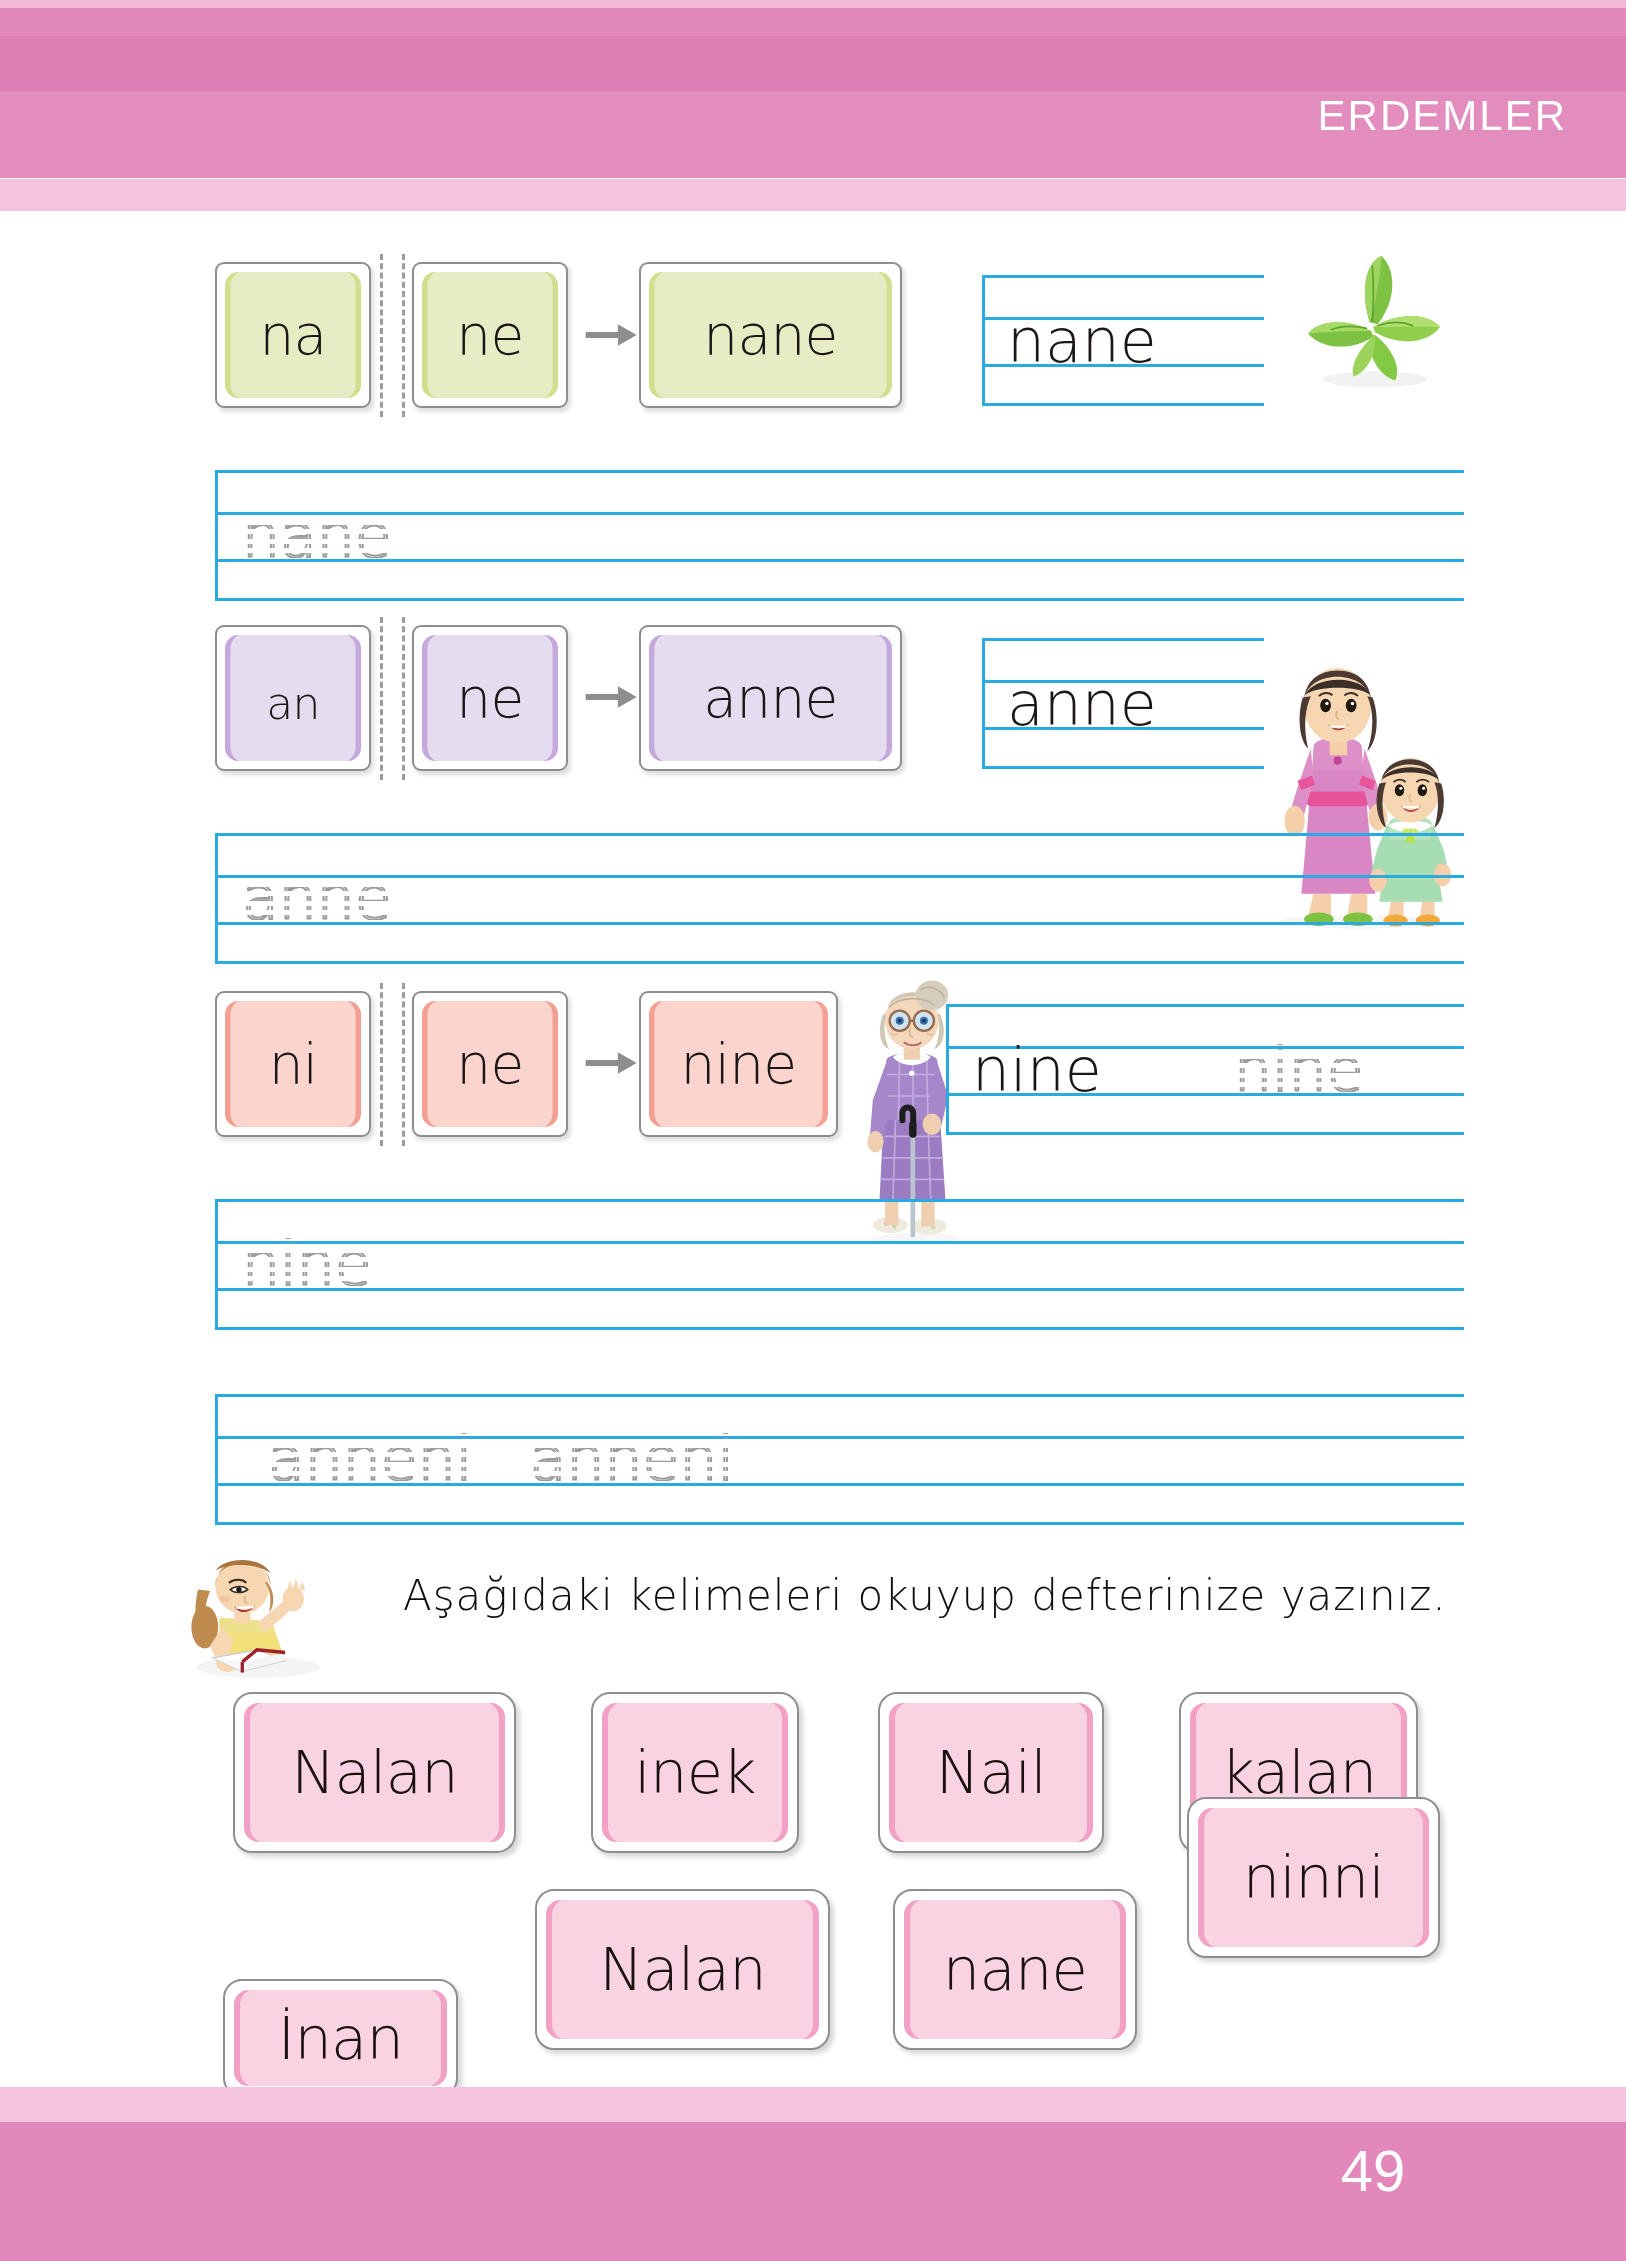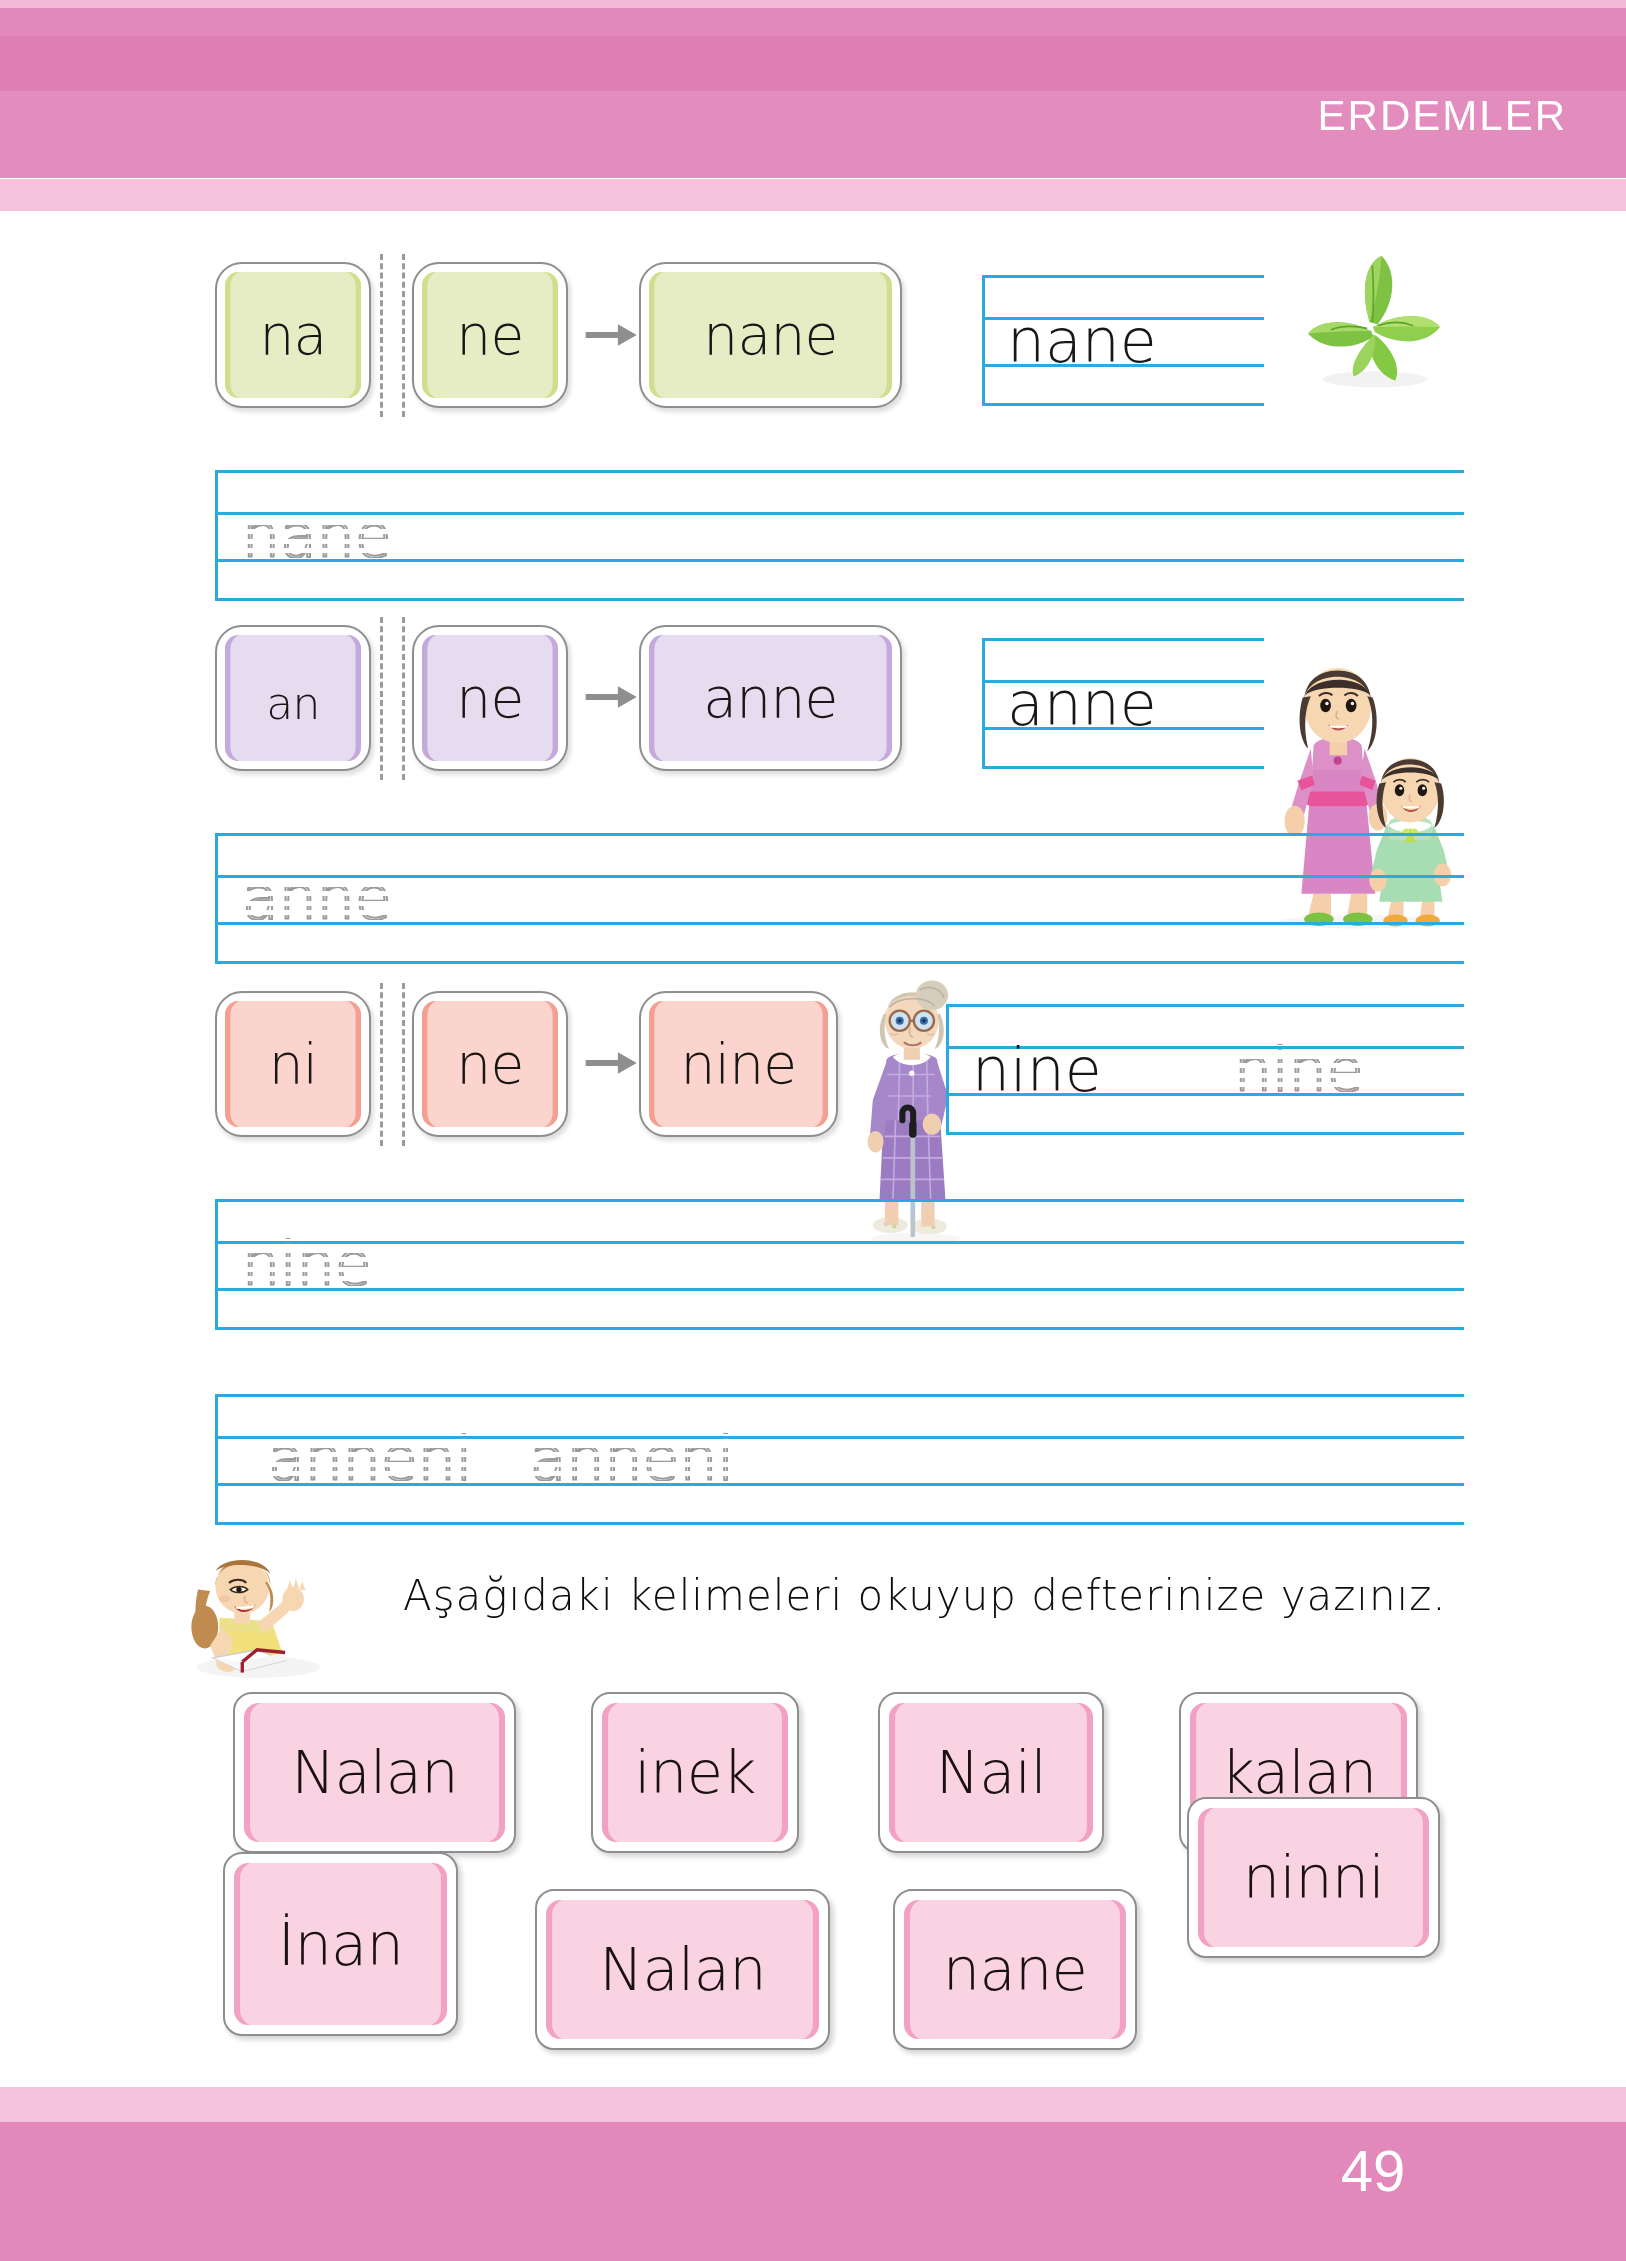"na" .syl-card { border-radius: 27px -> 9px }
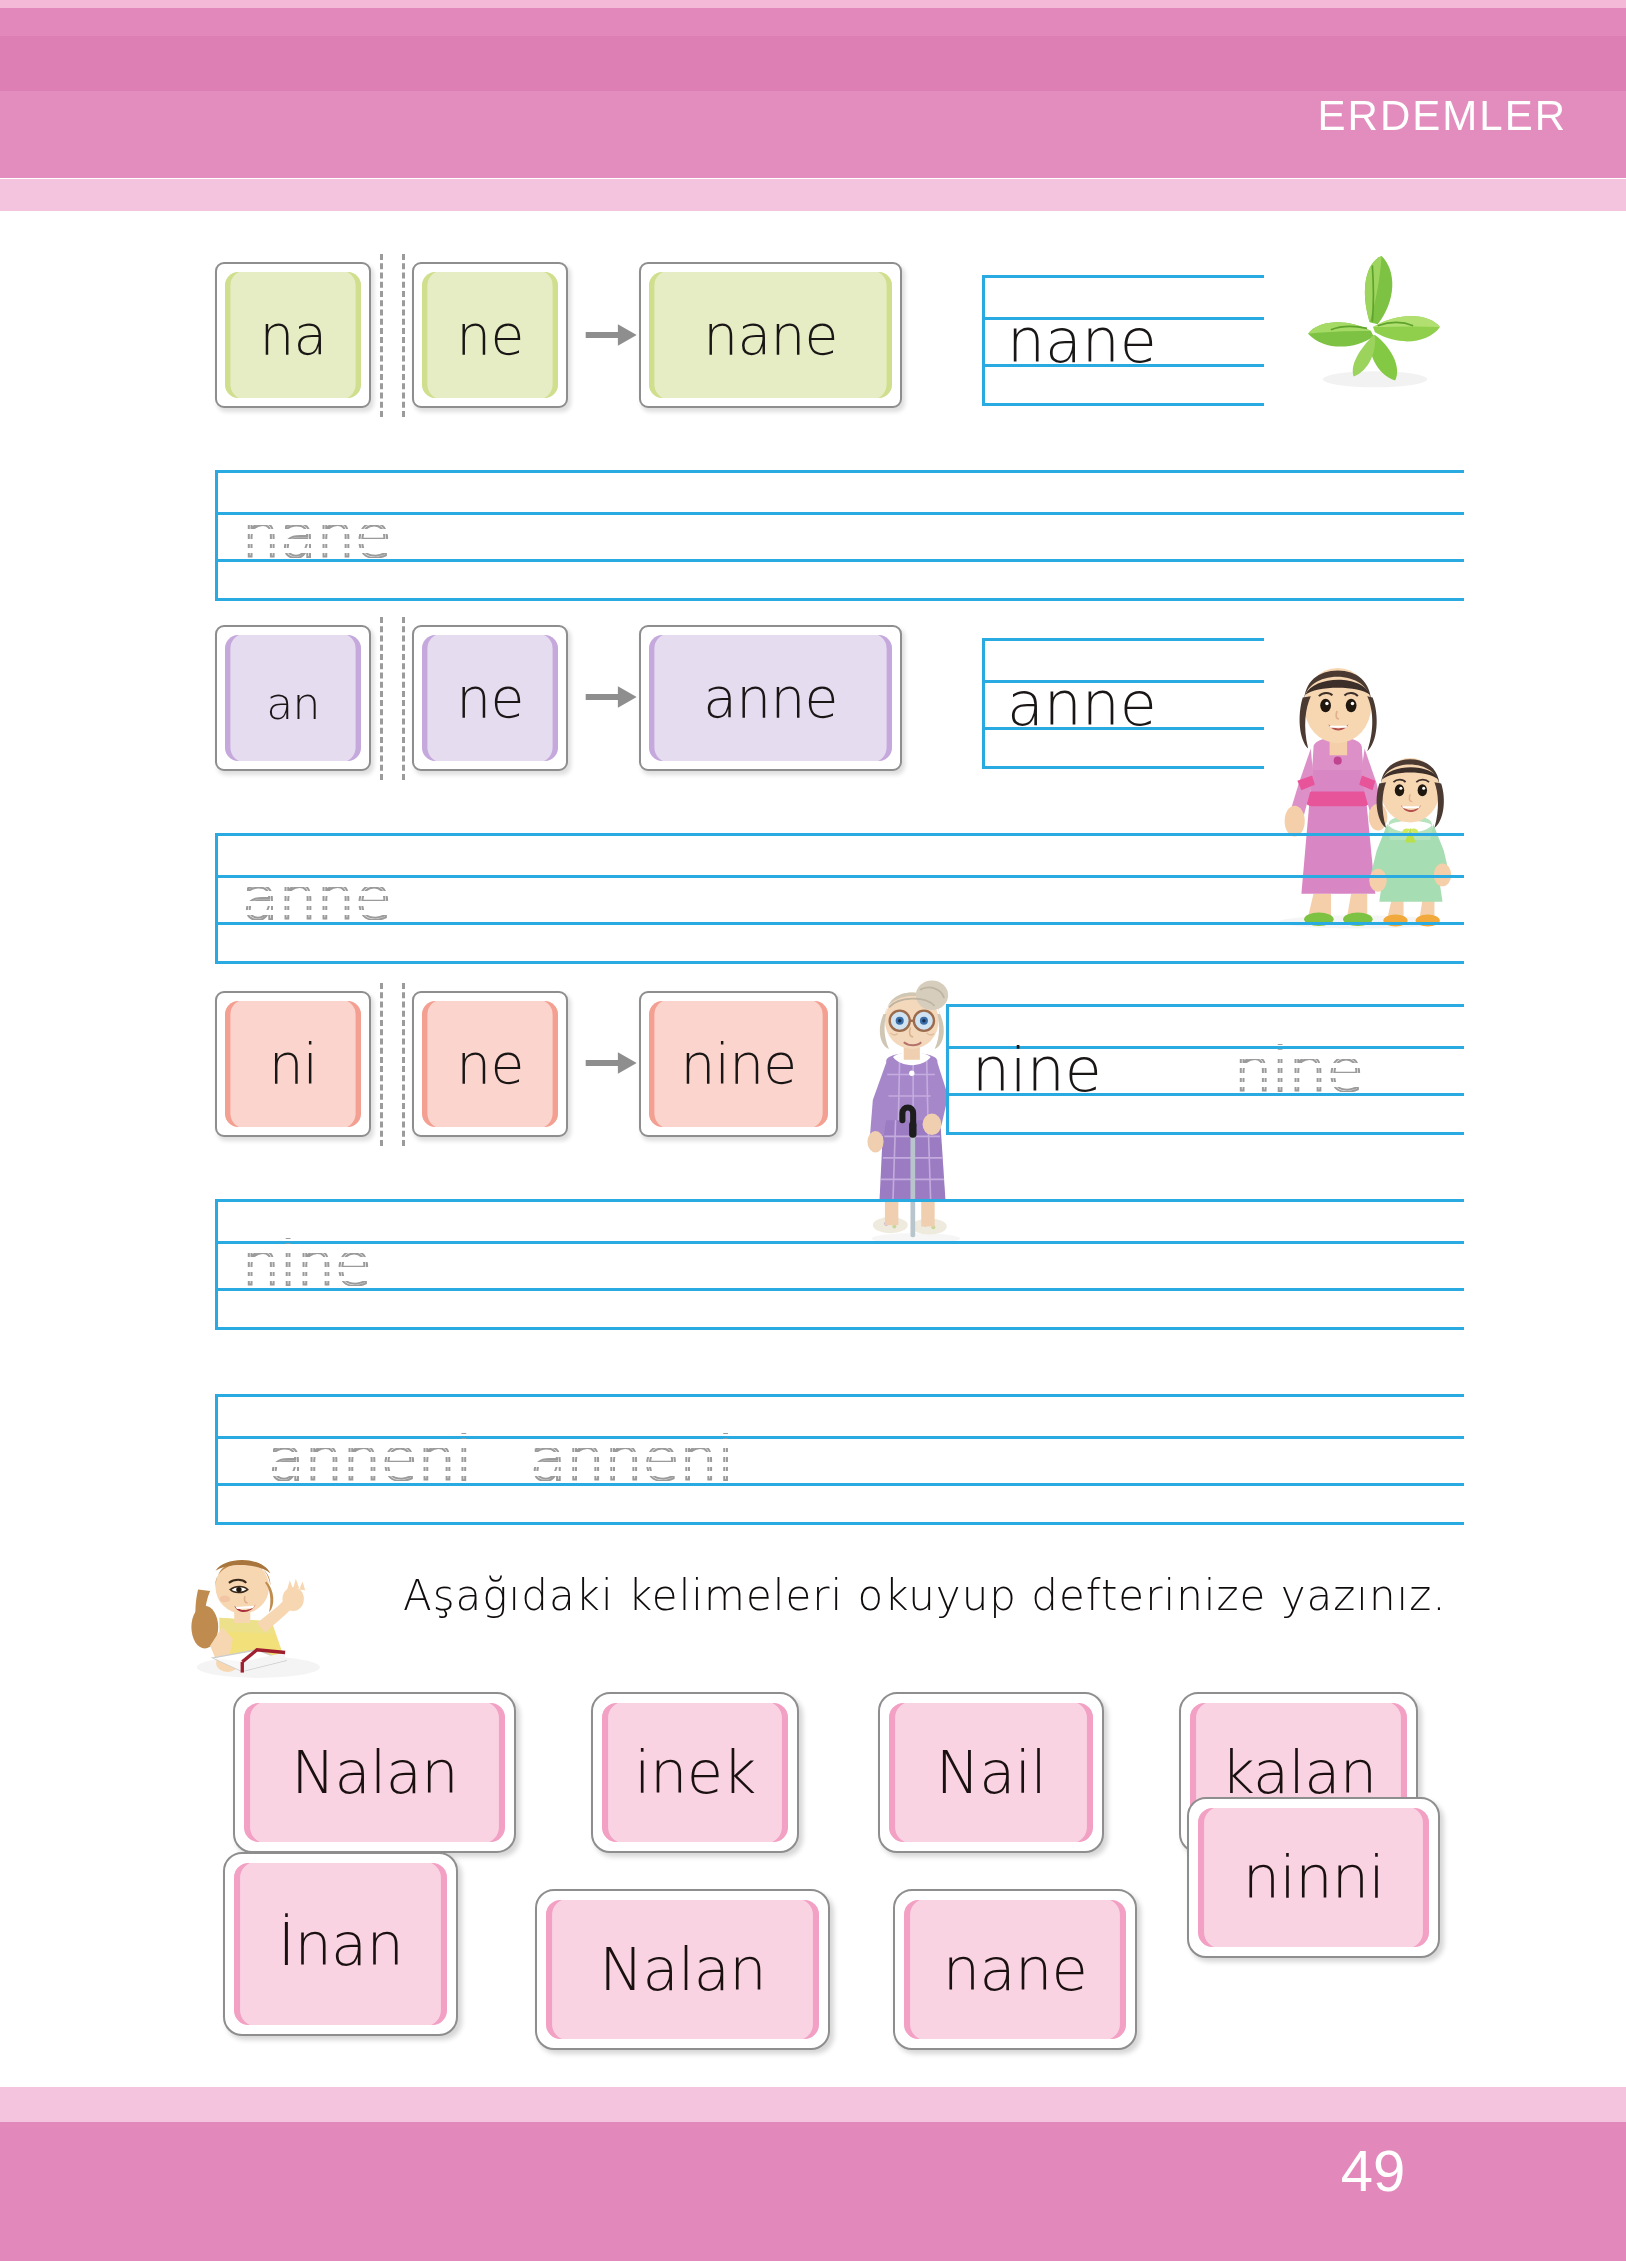"İnan" div.word-card { height: 184px -> 118px; top: 1852px -> 1979px }
